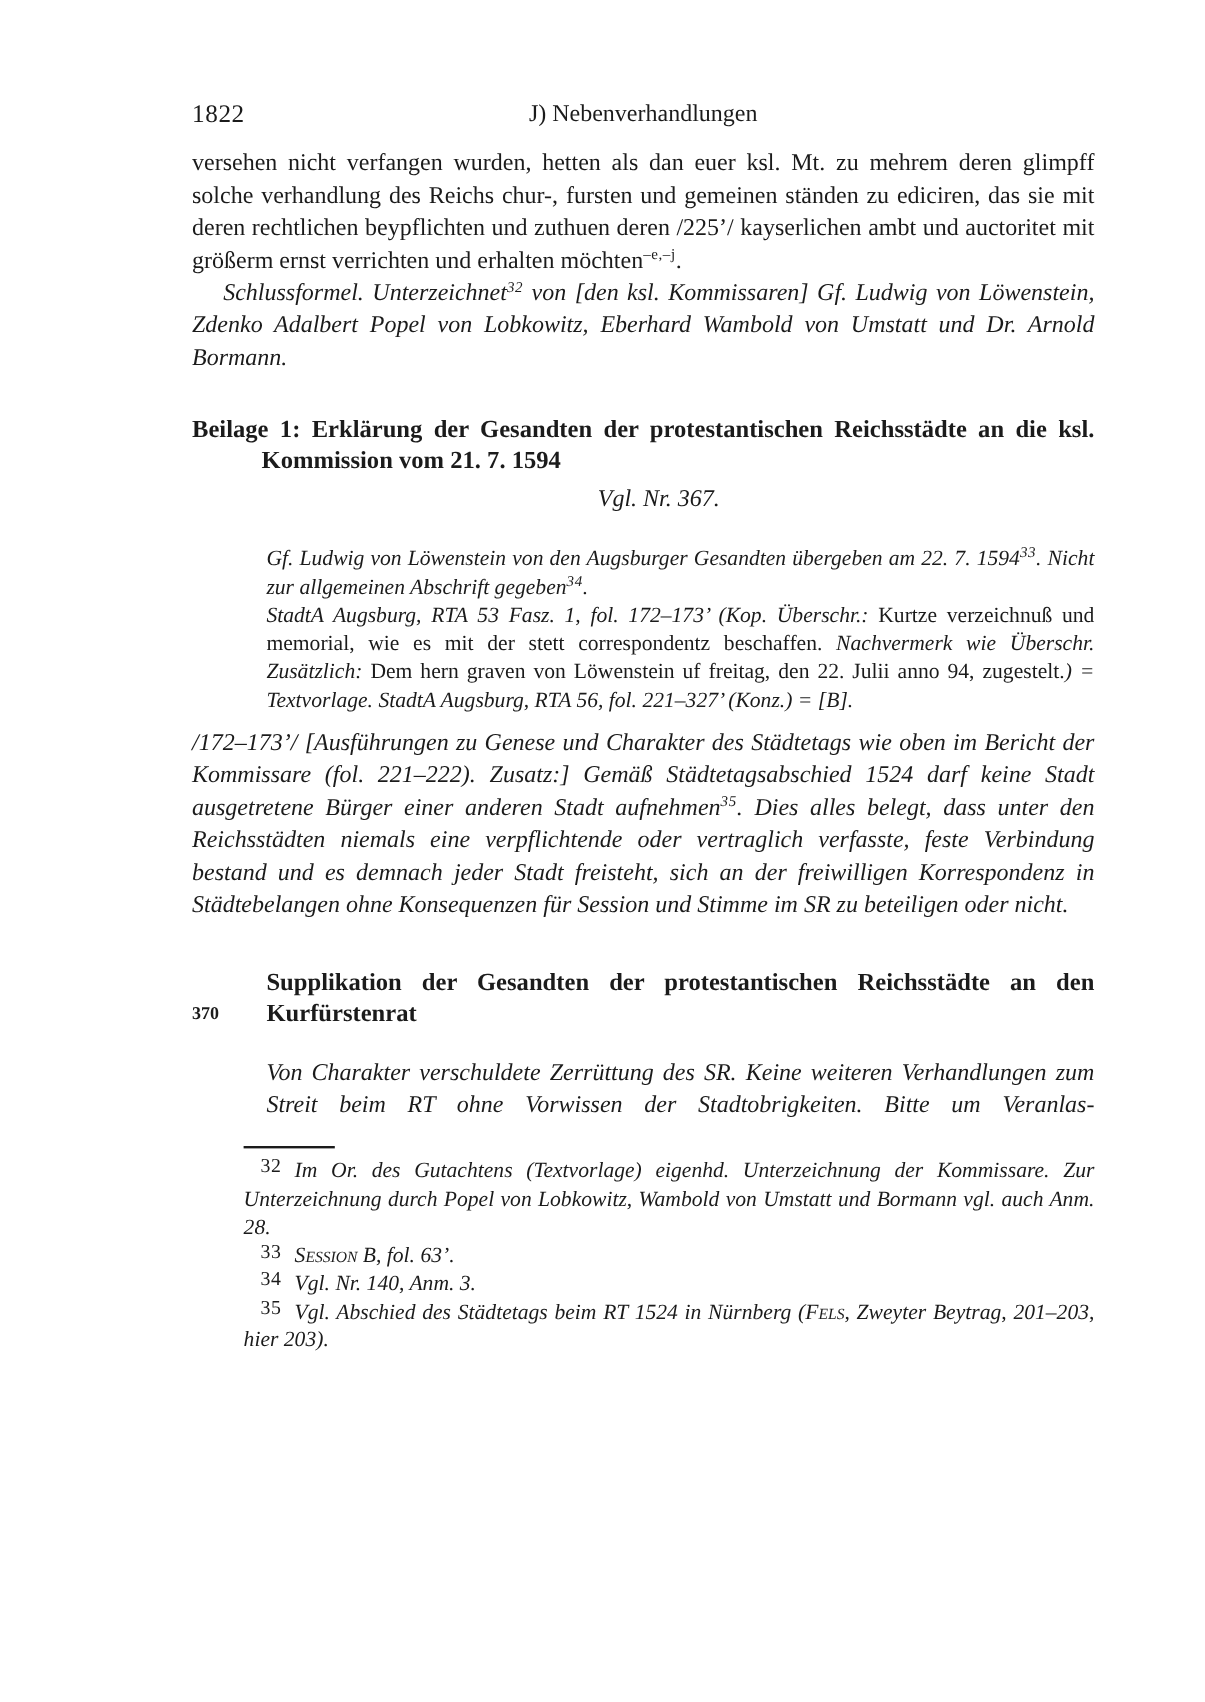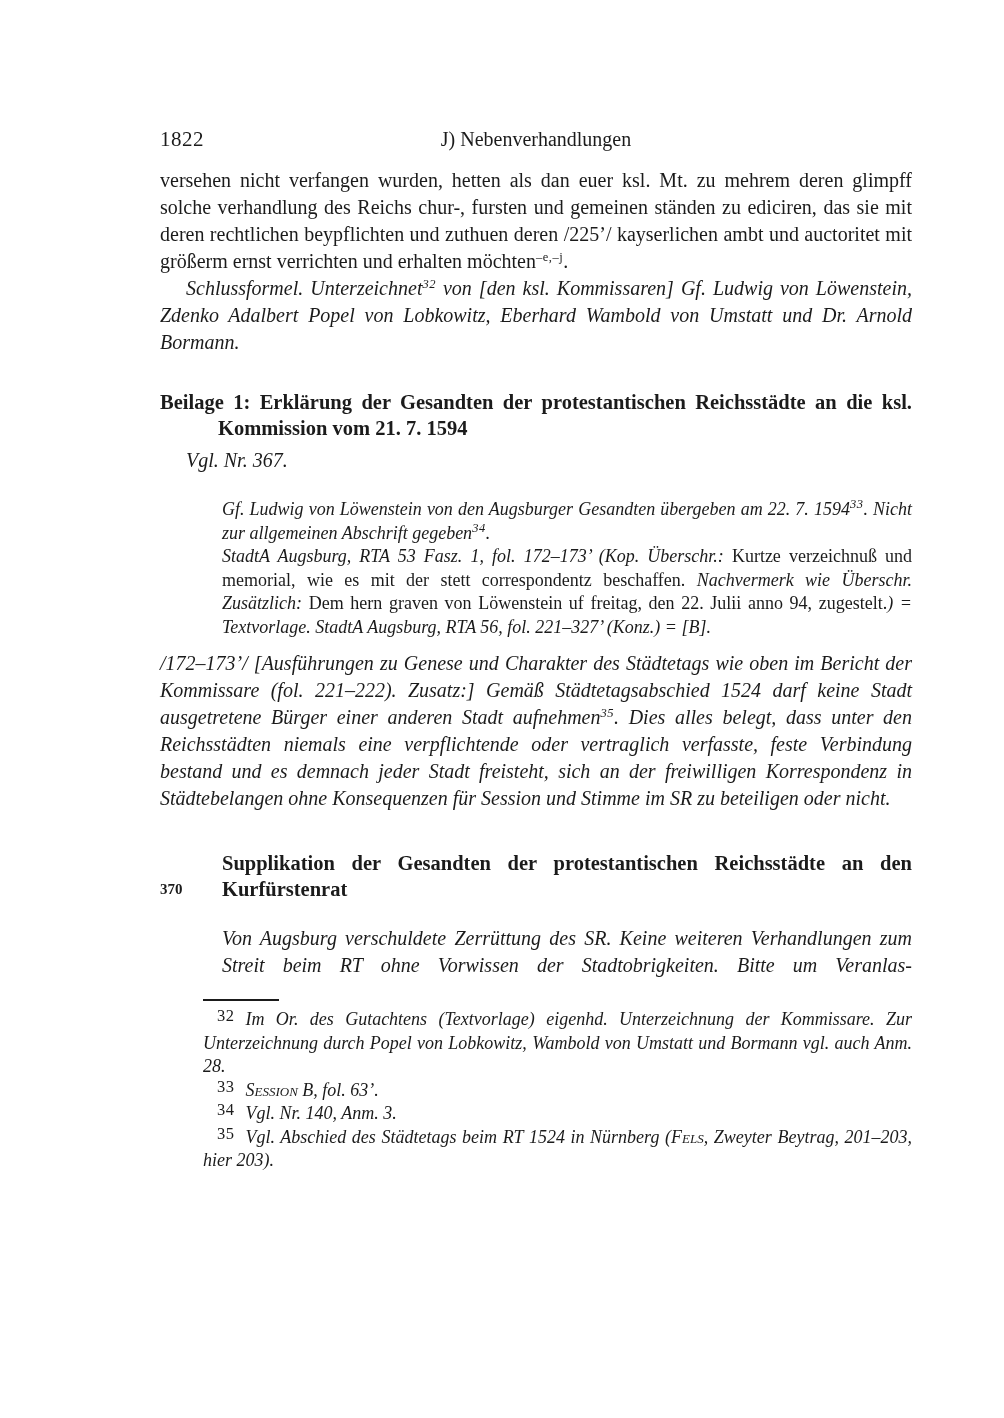"J) Nebenverhandlungen" .running-title { margin-top: 44px -> none }
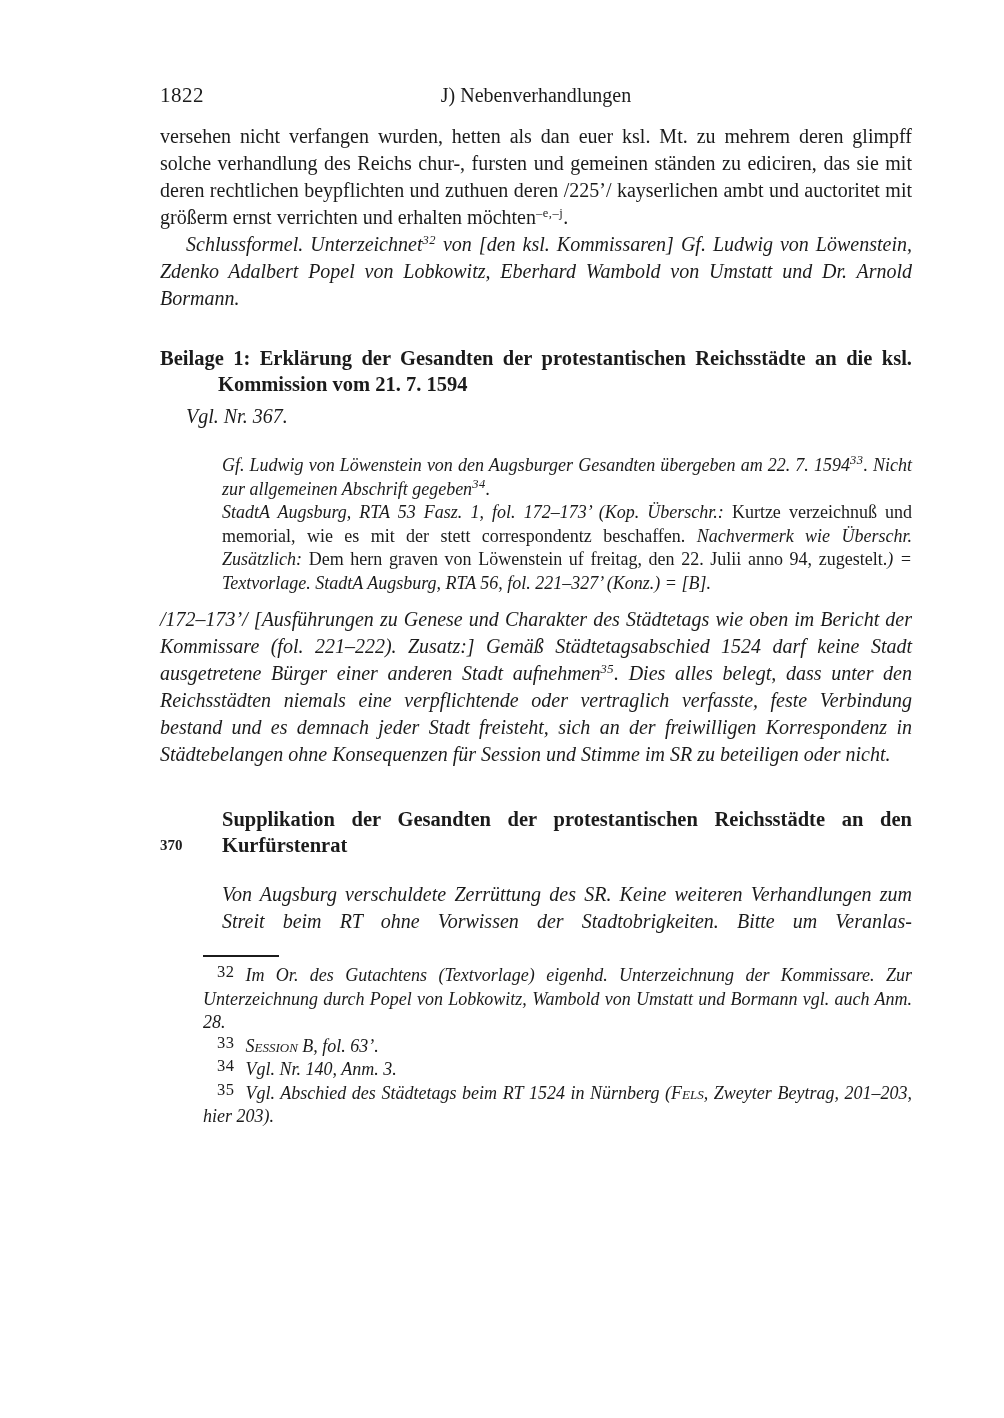"Vgl. Nr. 367." p { text-align: none -> center }
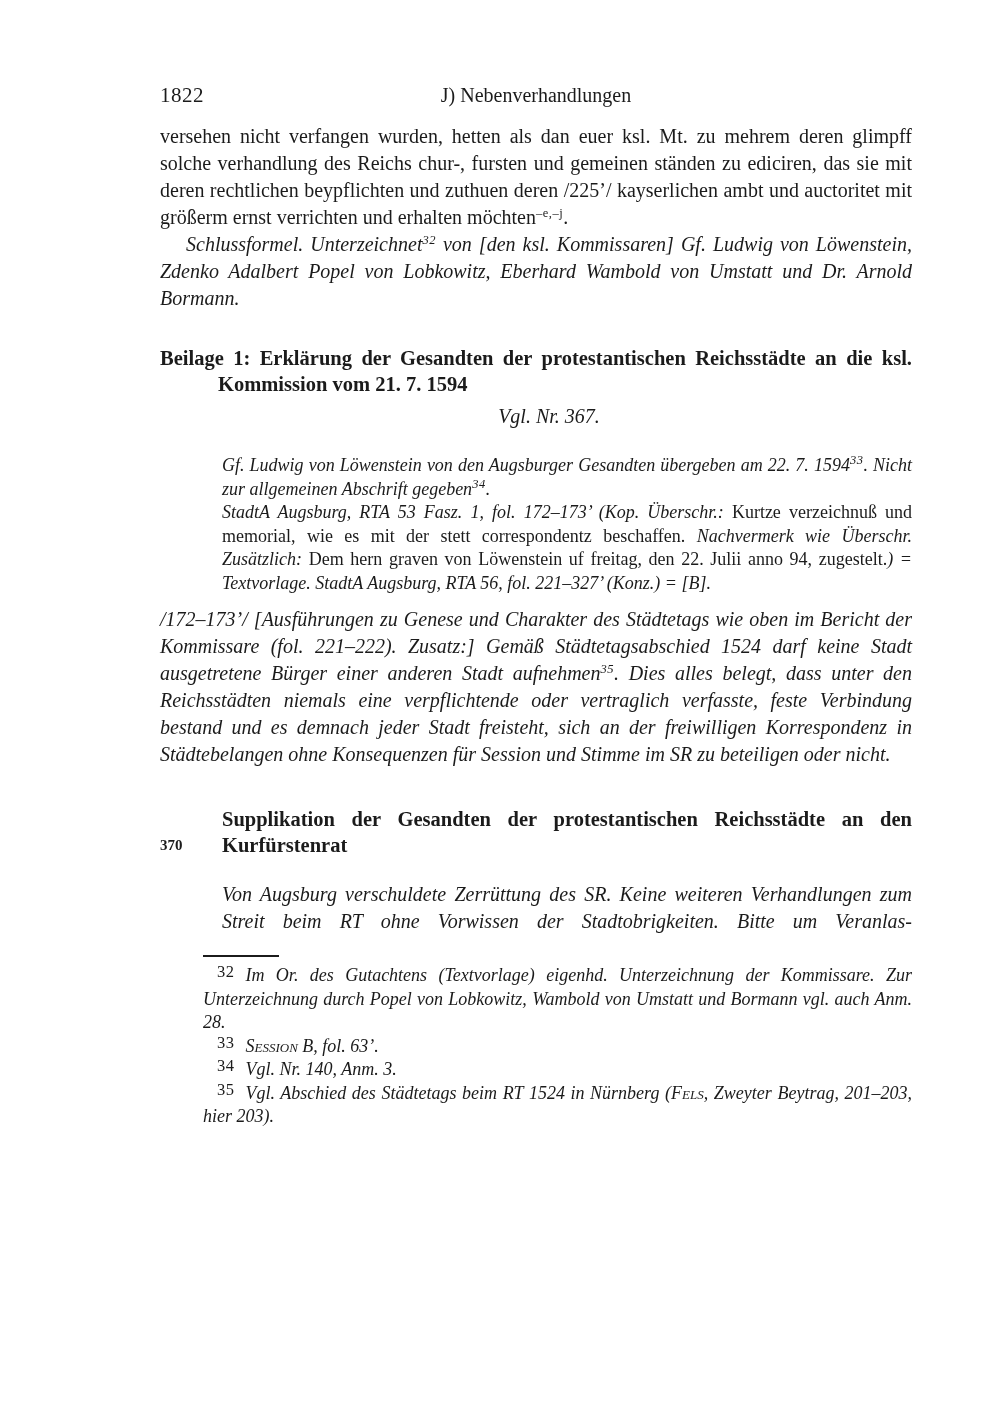"Von Augsburg verschuldete Zerrüttung des" p.body { text: Augsburg -> Charakter }
